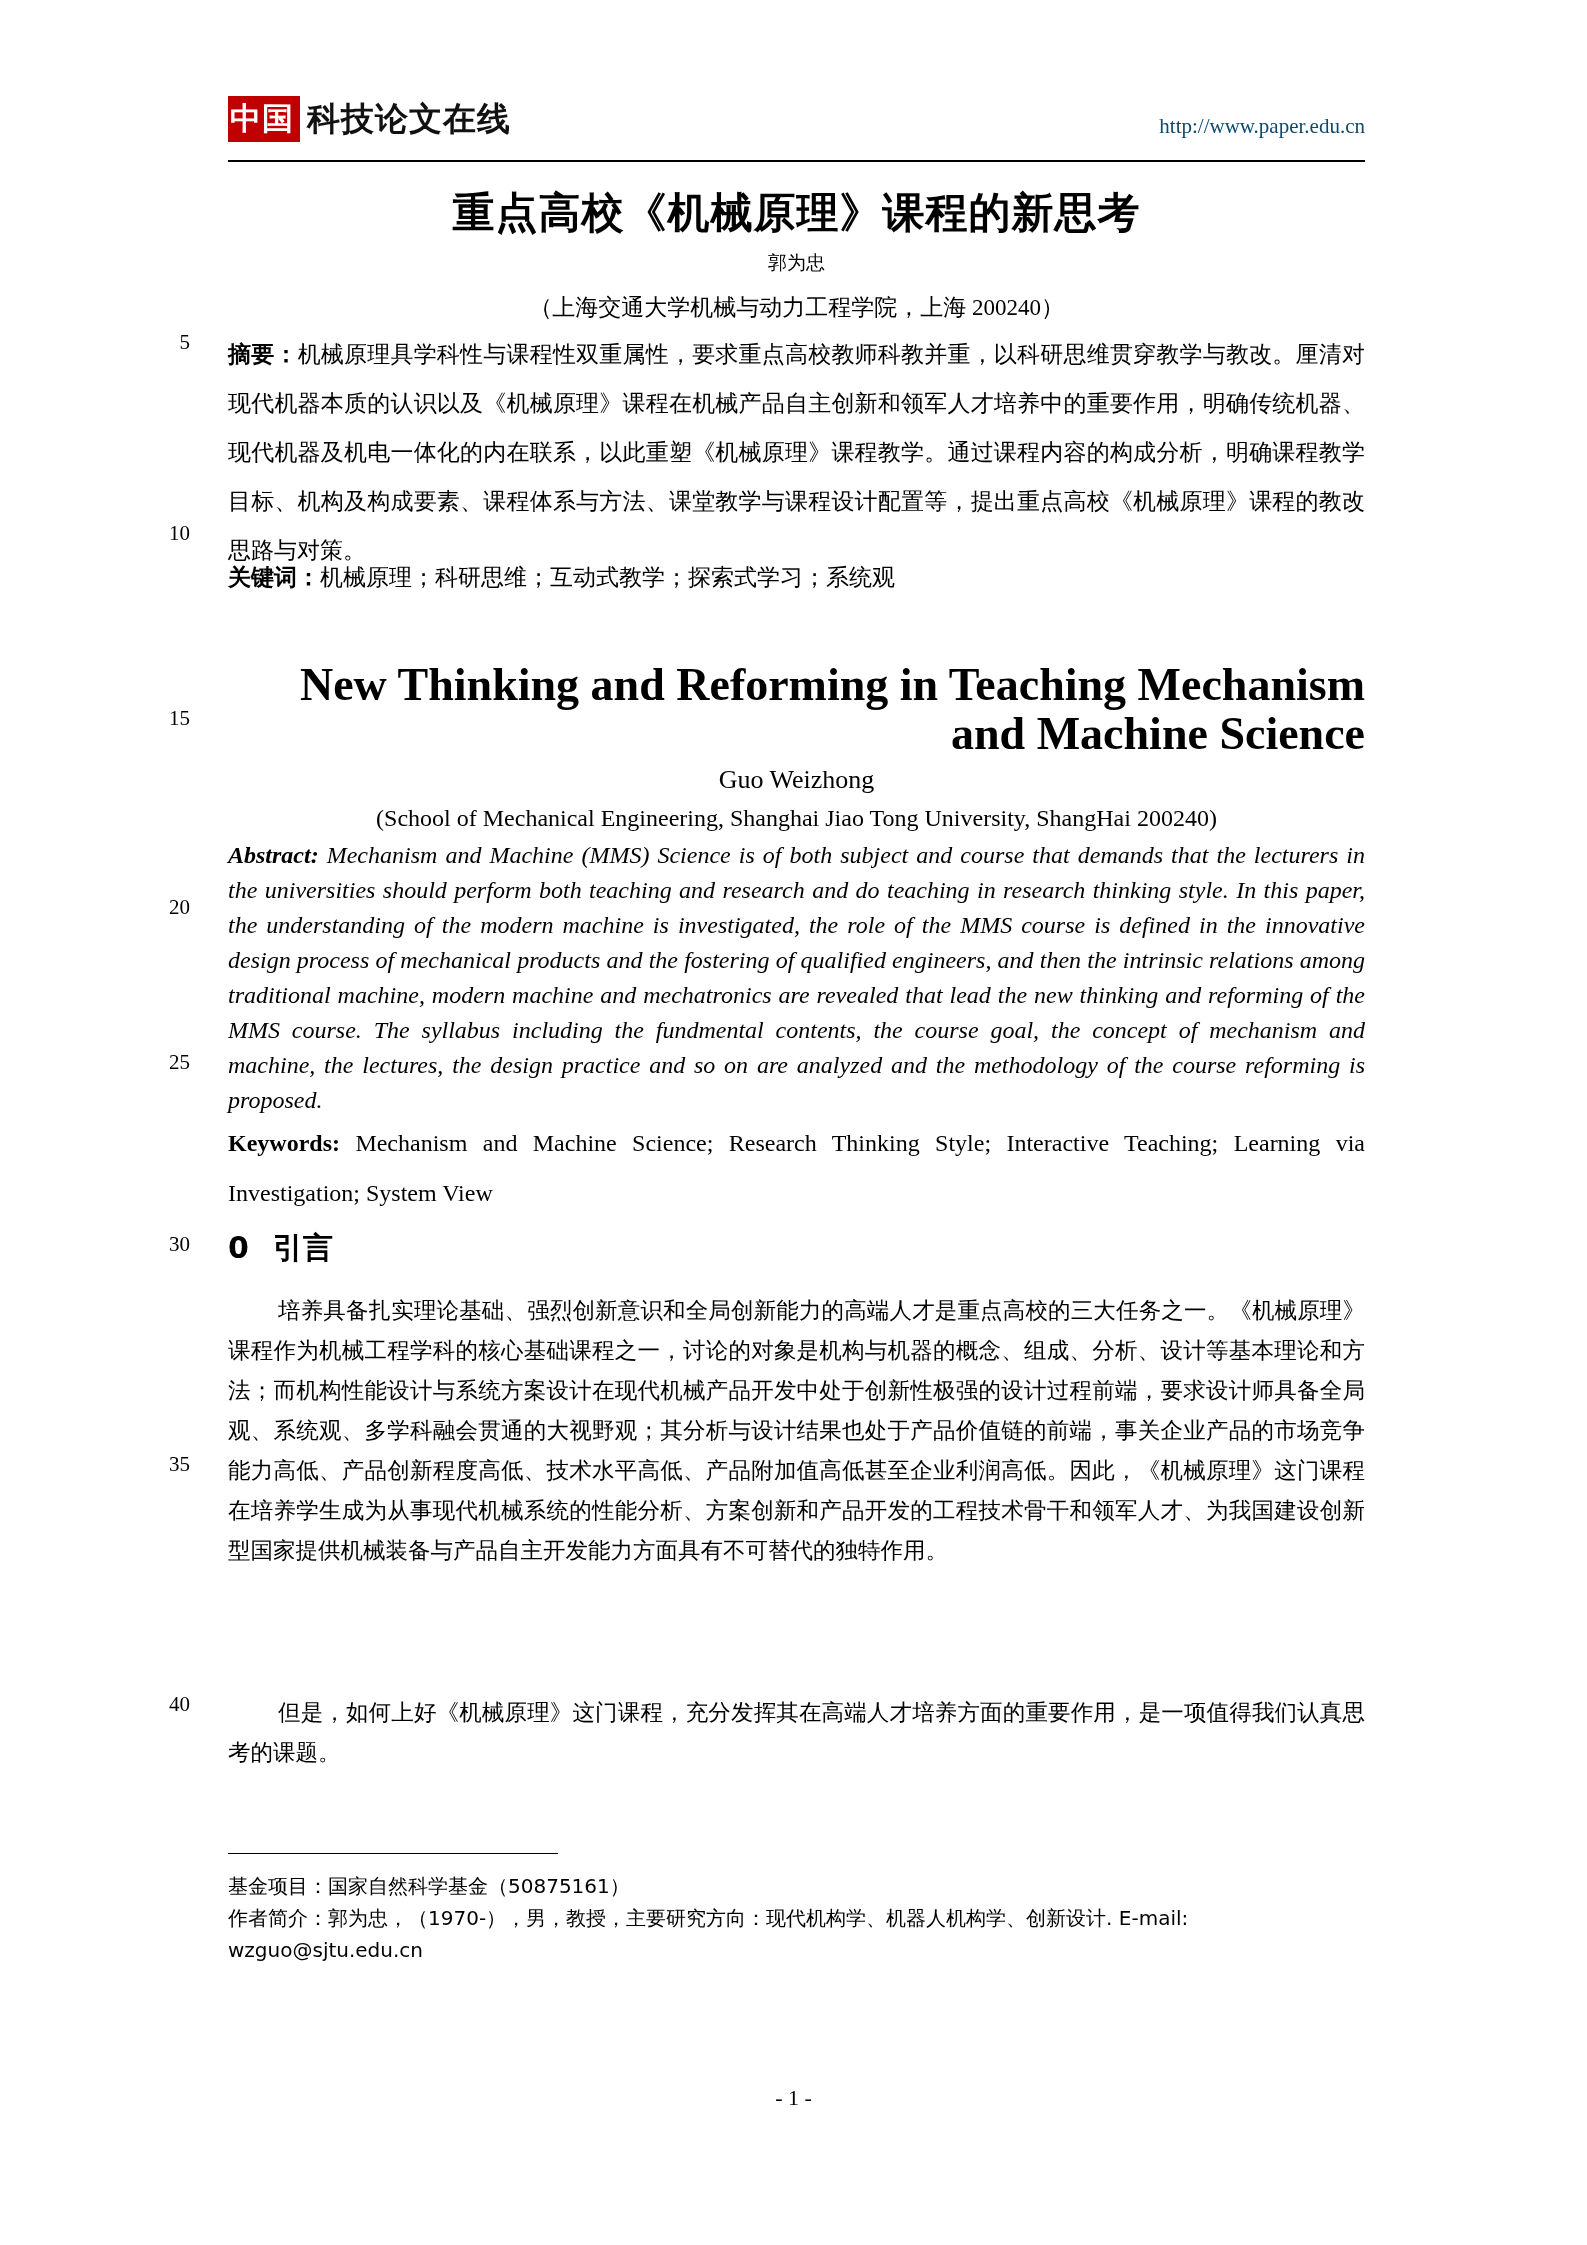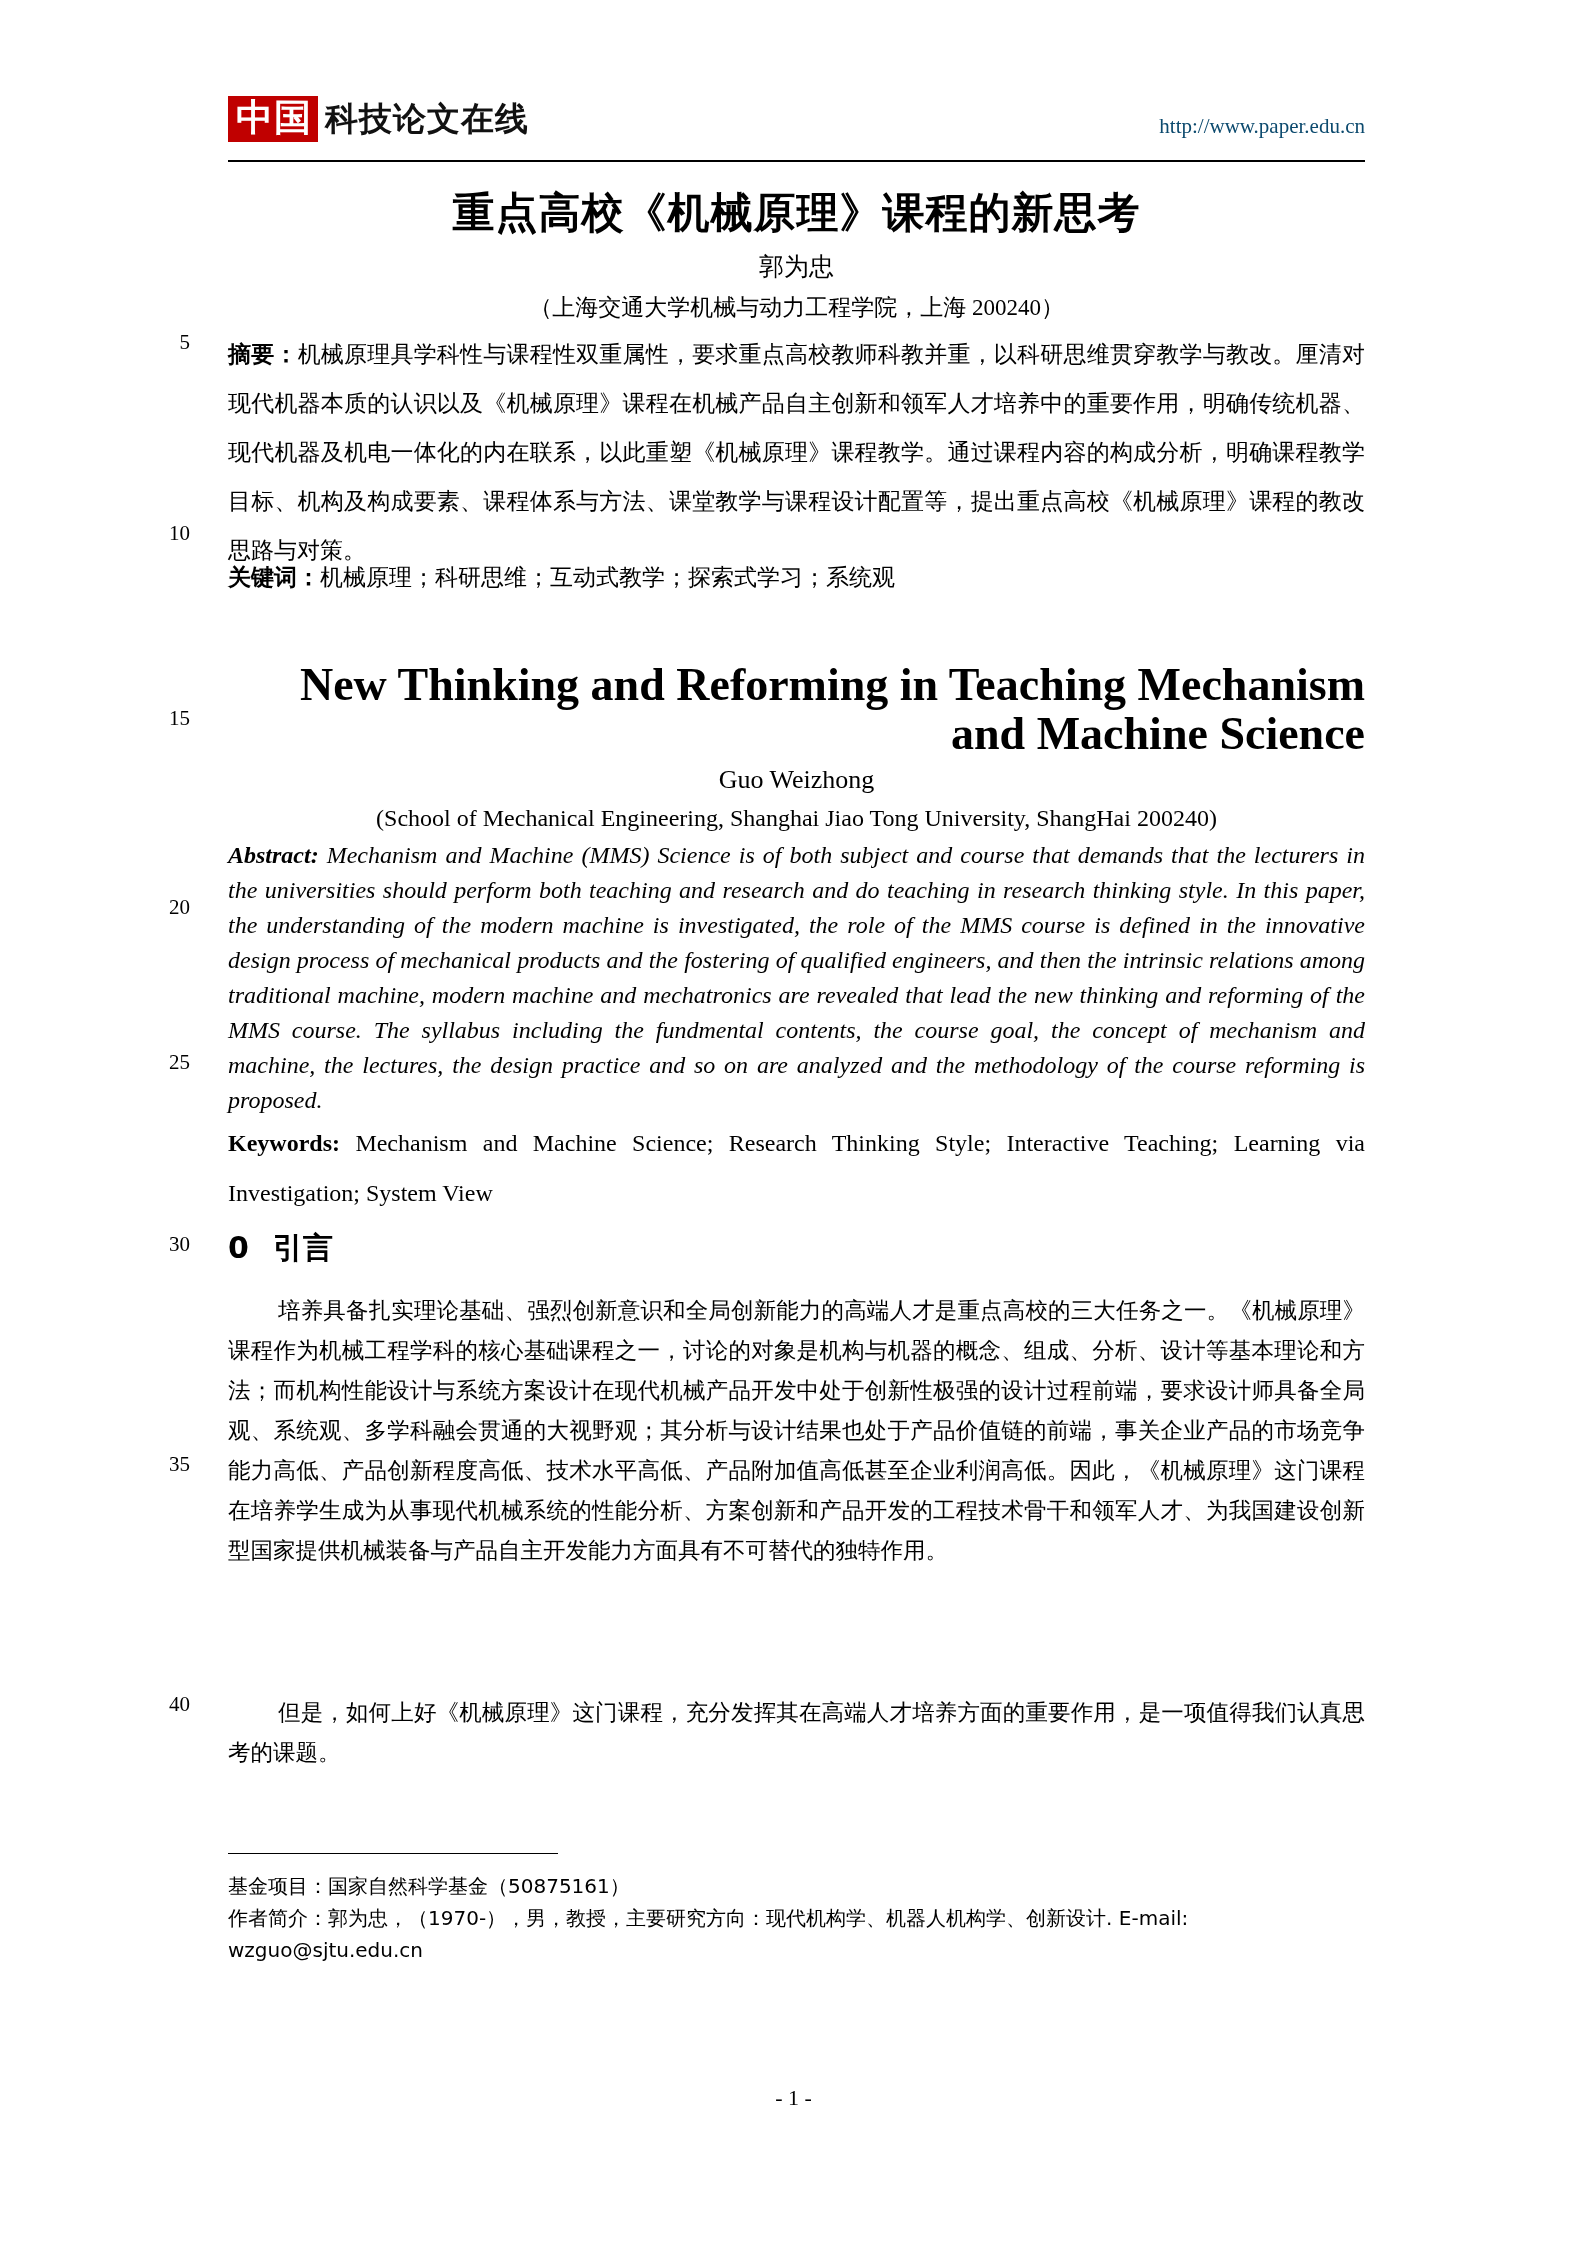"中国" .logo-block { font-size: 37px -> 31px; padding: 2px 6px 4px 8px -> 2px 6px 4px 2px }
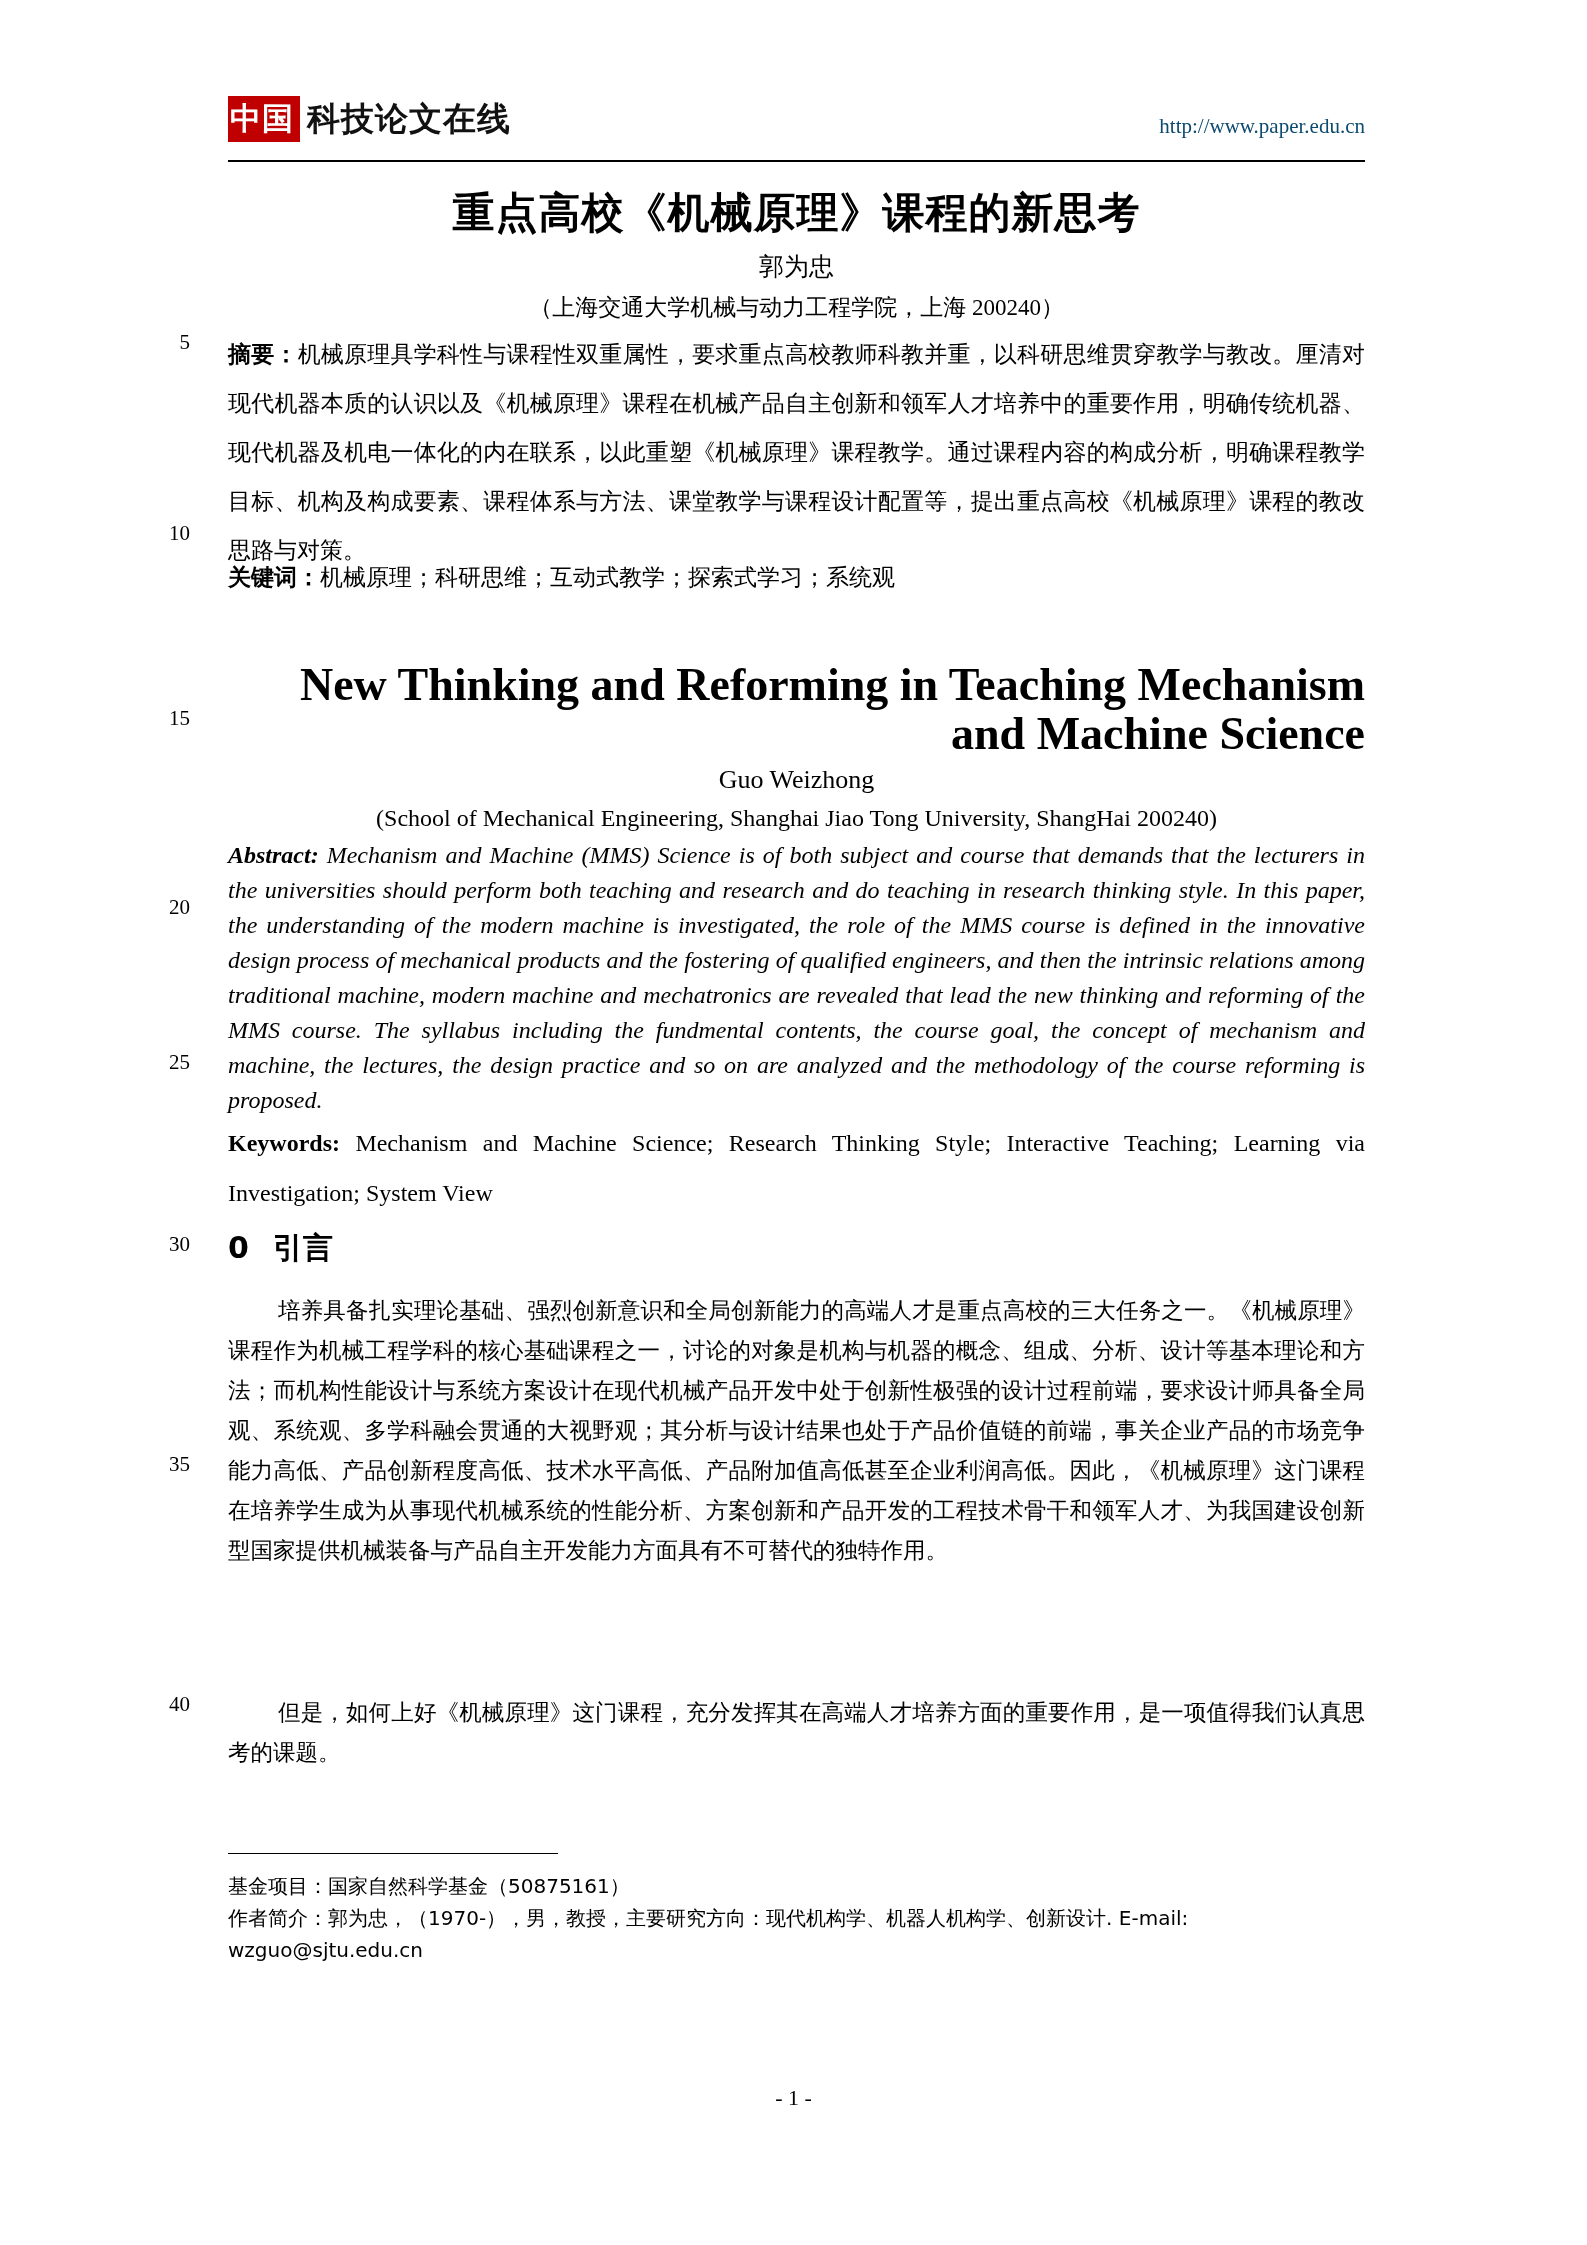"郭为忠" .cn-author { font-size: 25px -> 19px }
